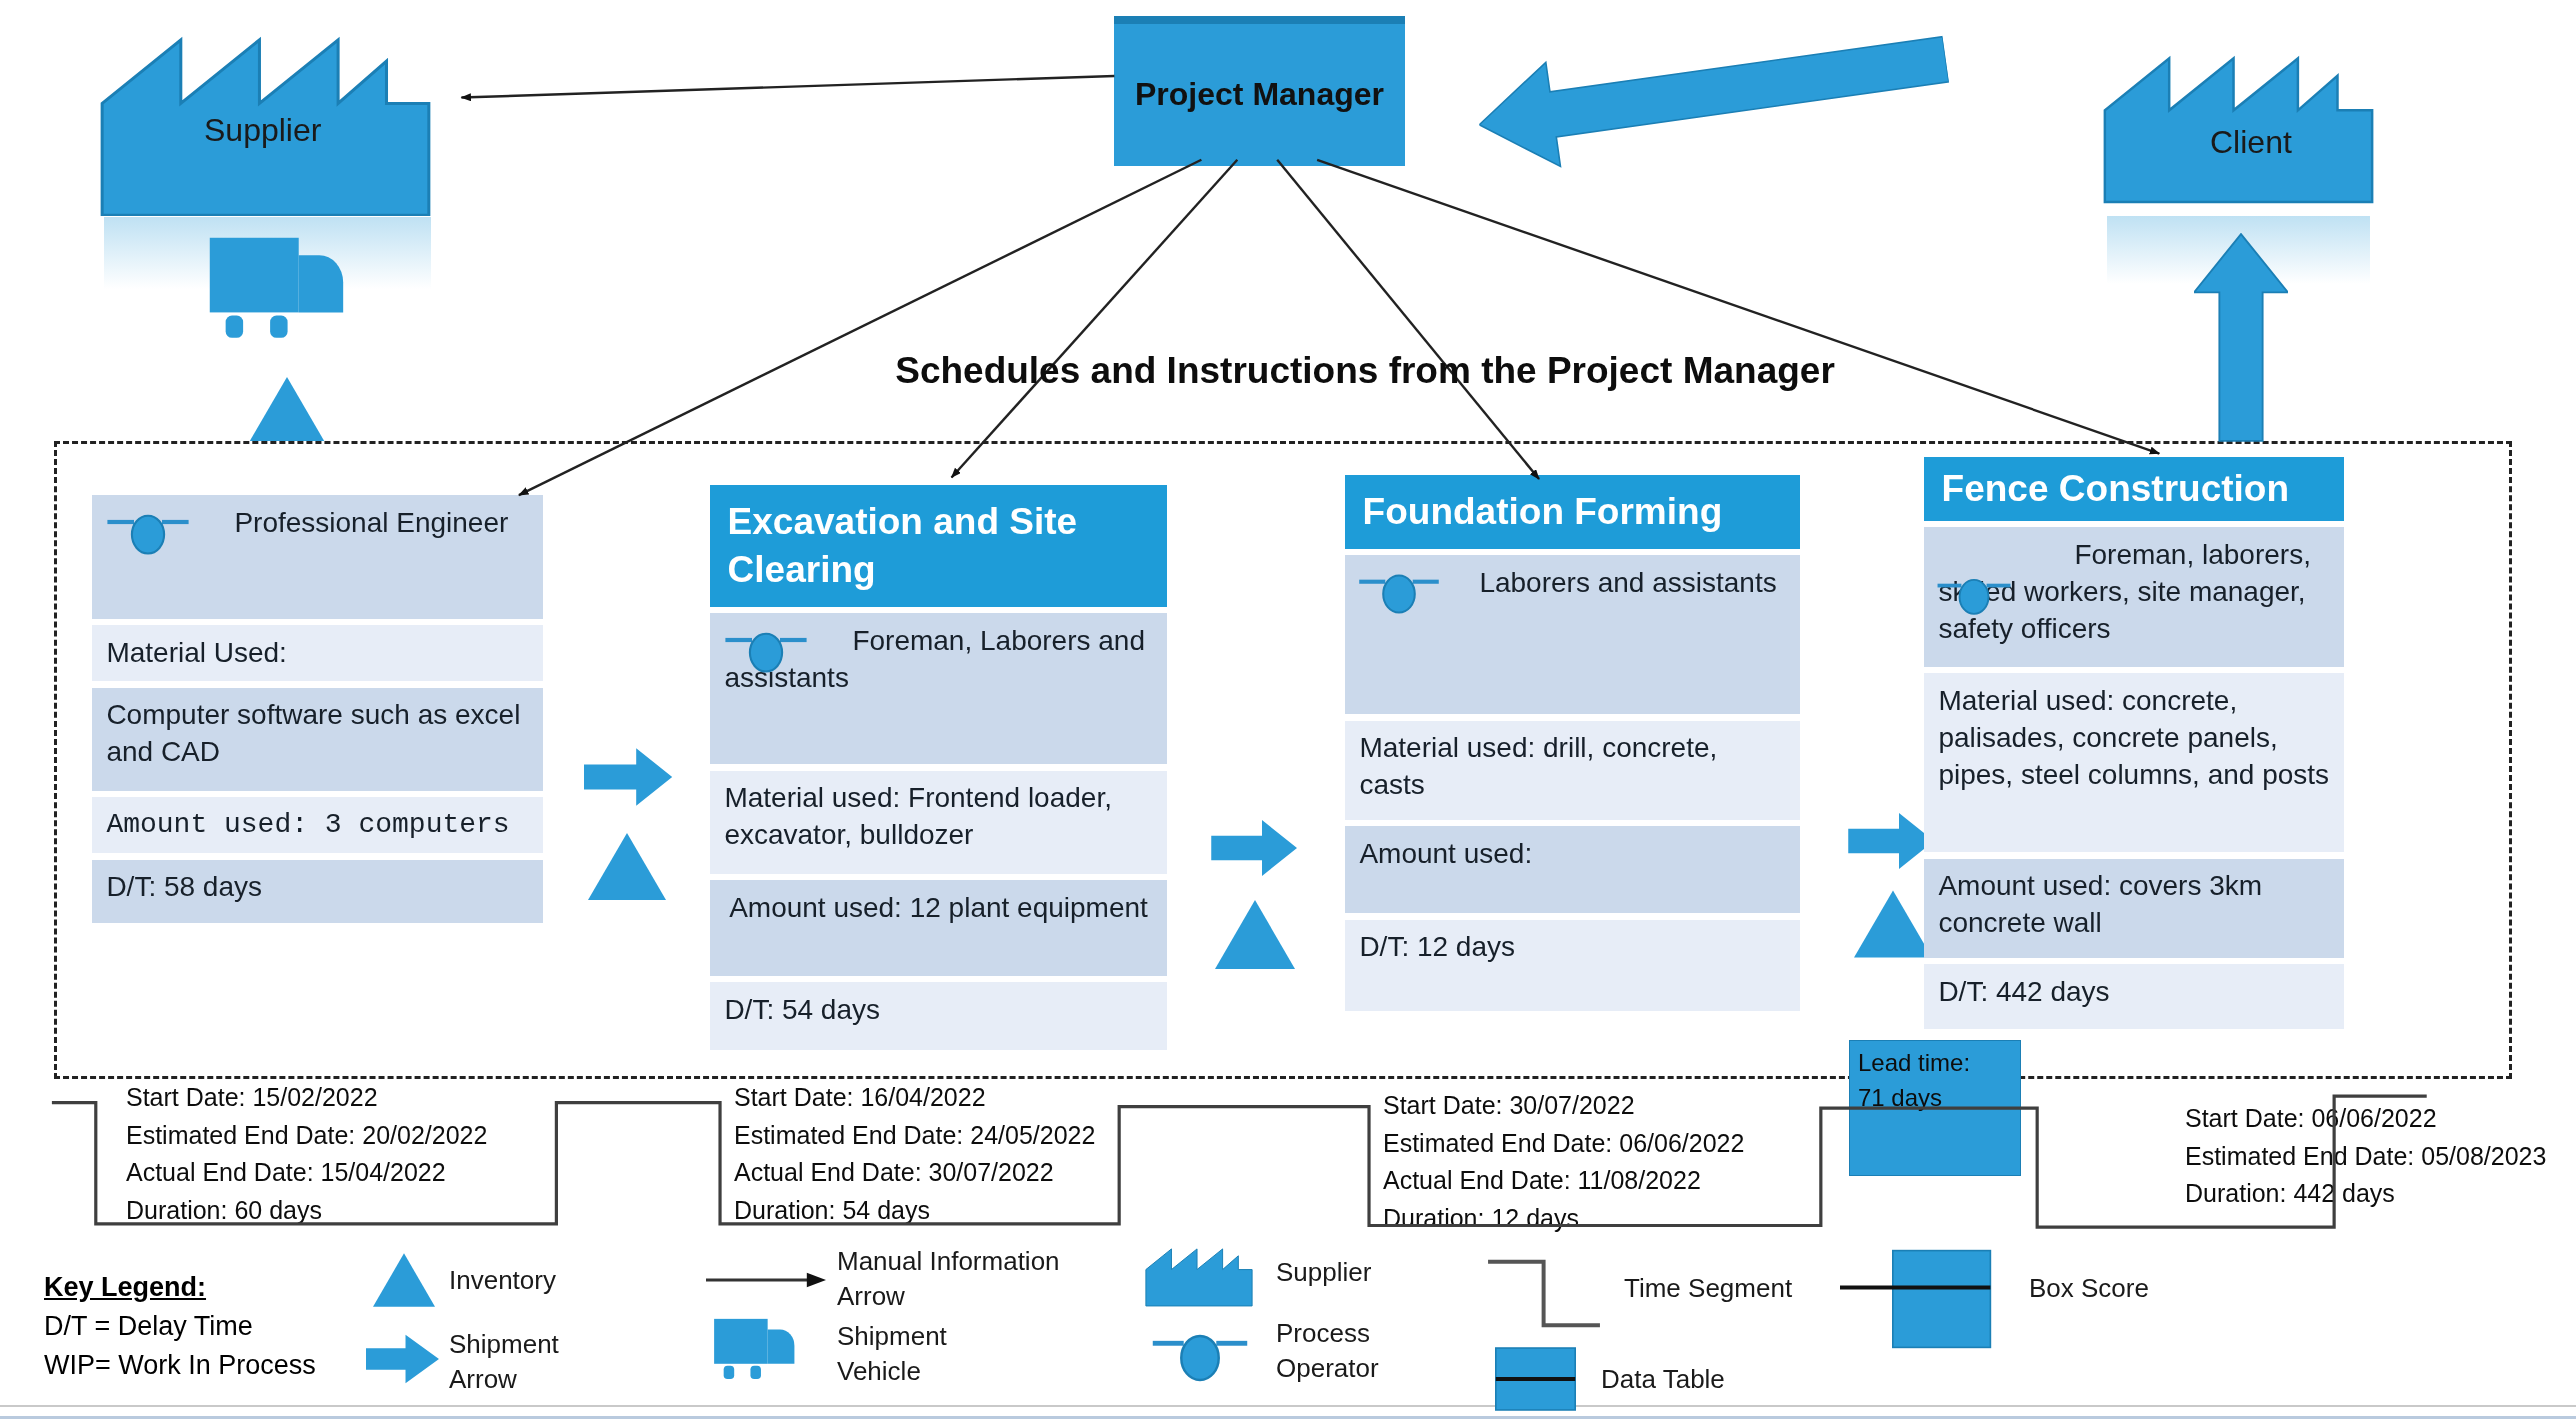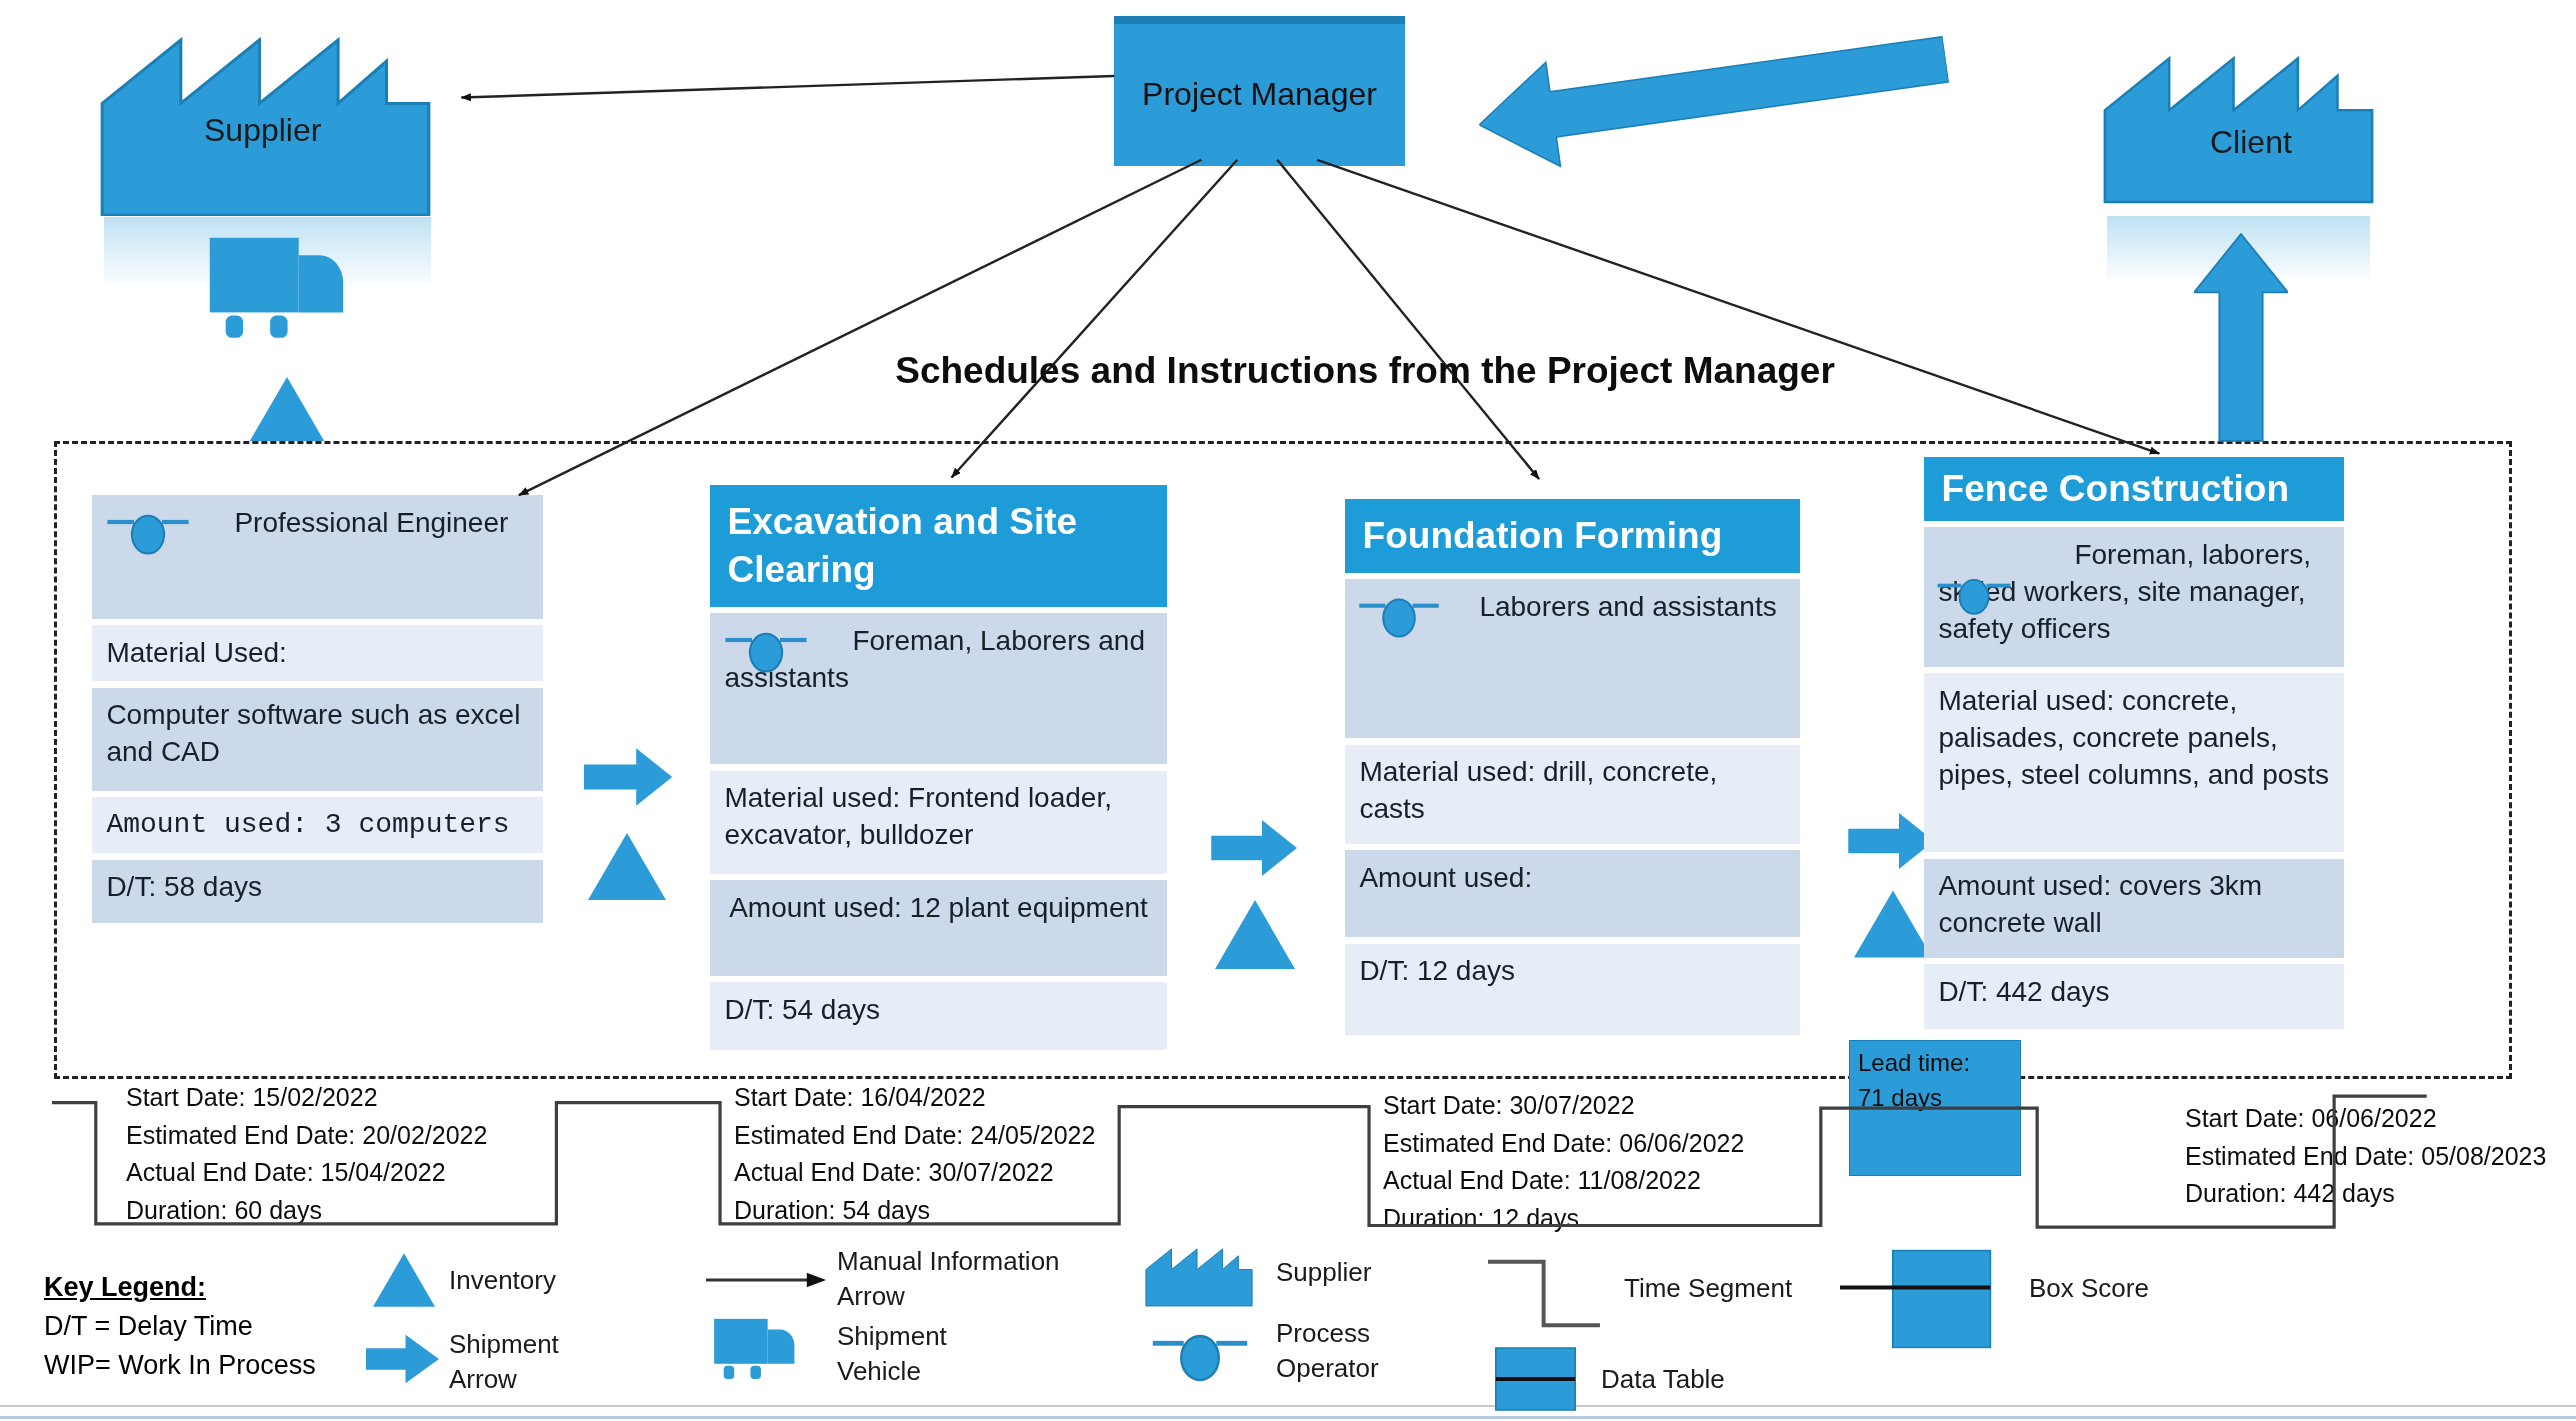"Project Manager" .pm-box { font-weight: none -> bold }
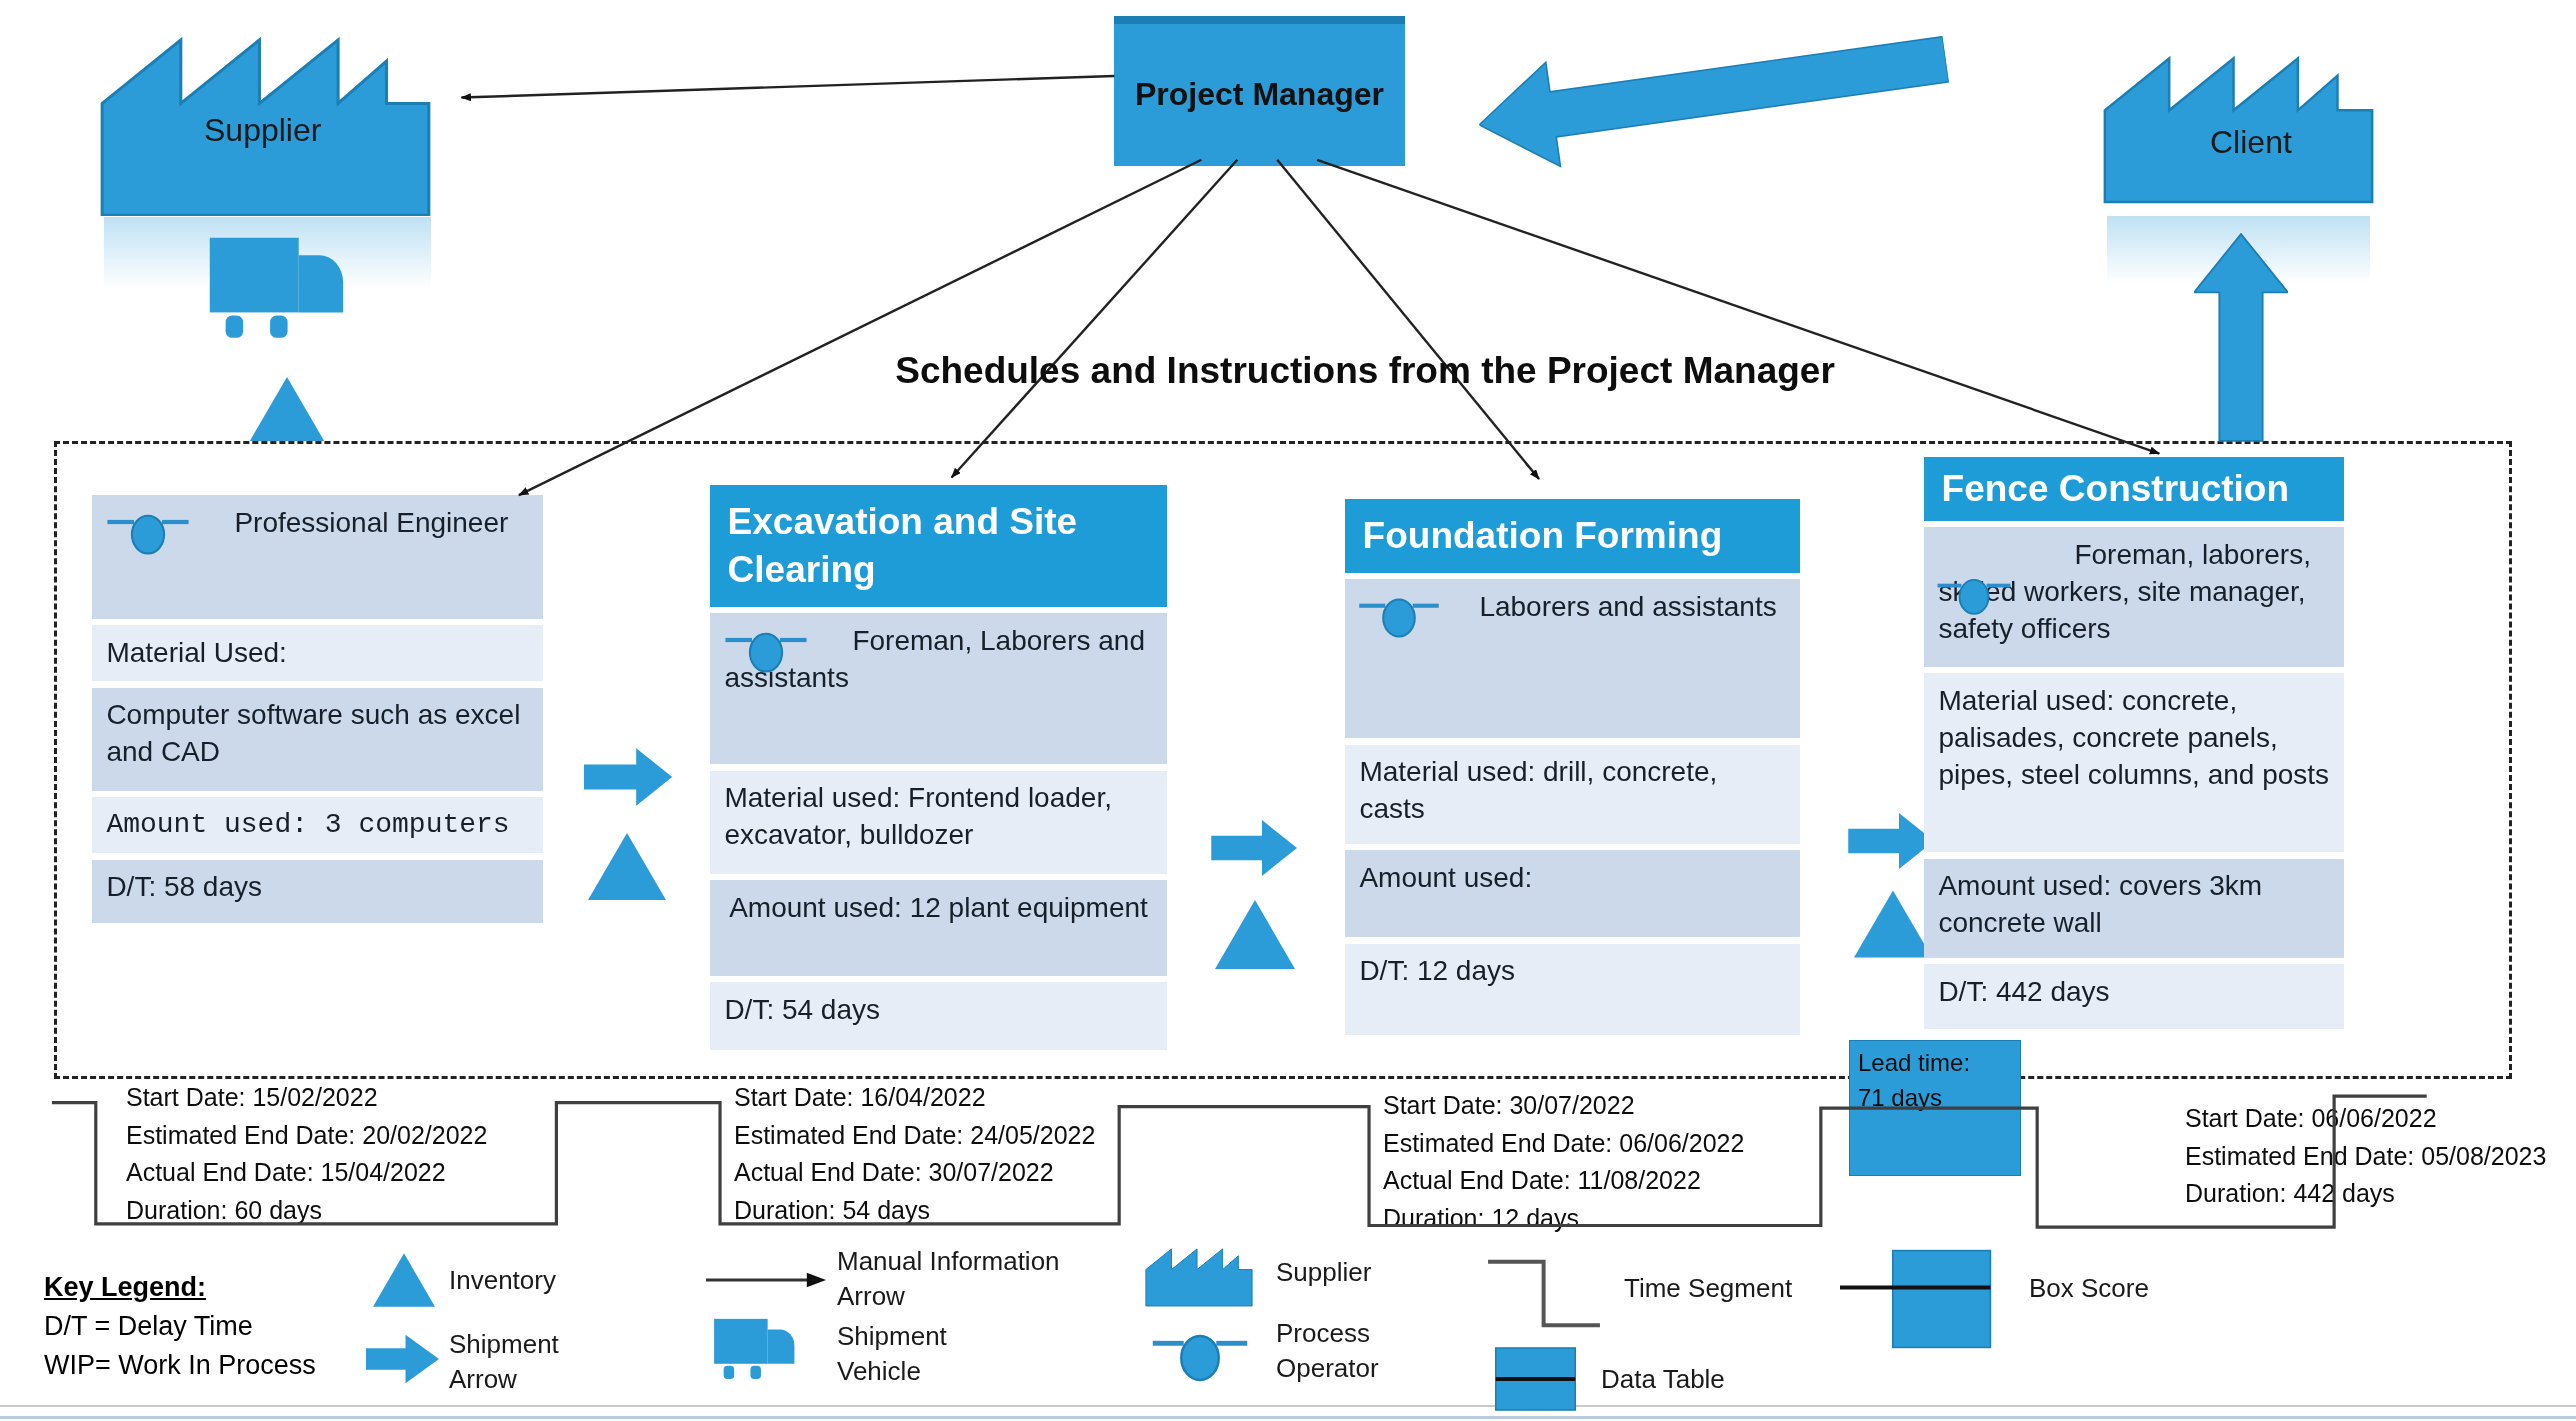"Foundation Forming" div.proc { top: 499px -> 475px }
